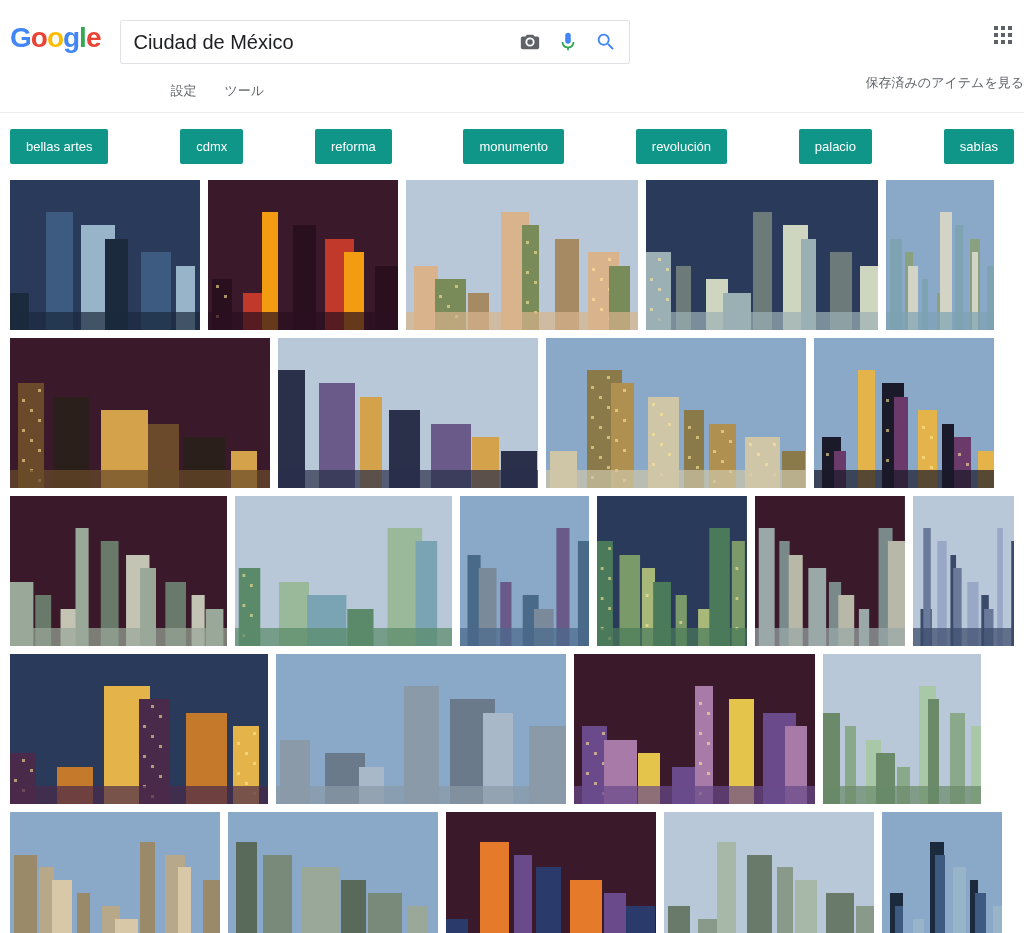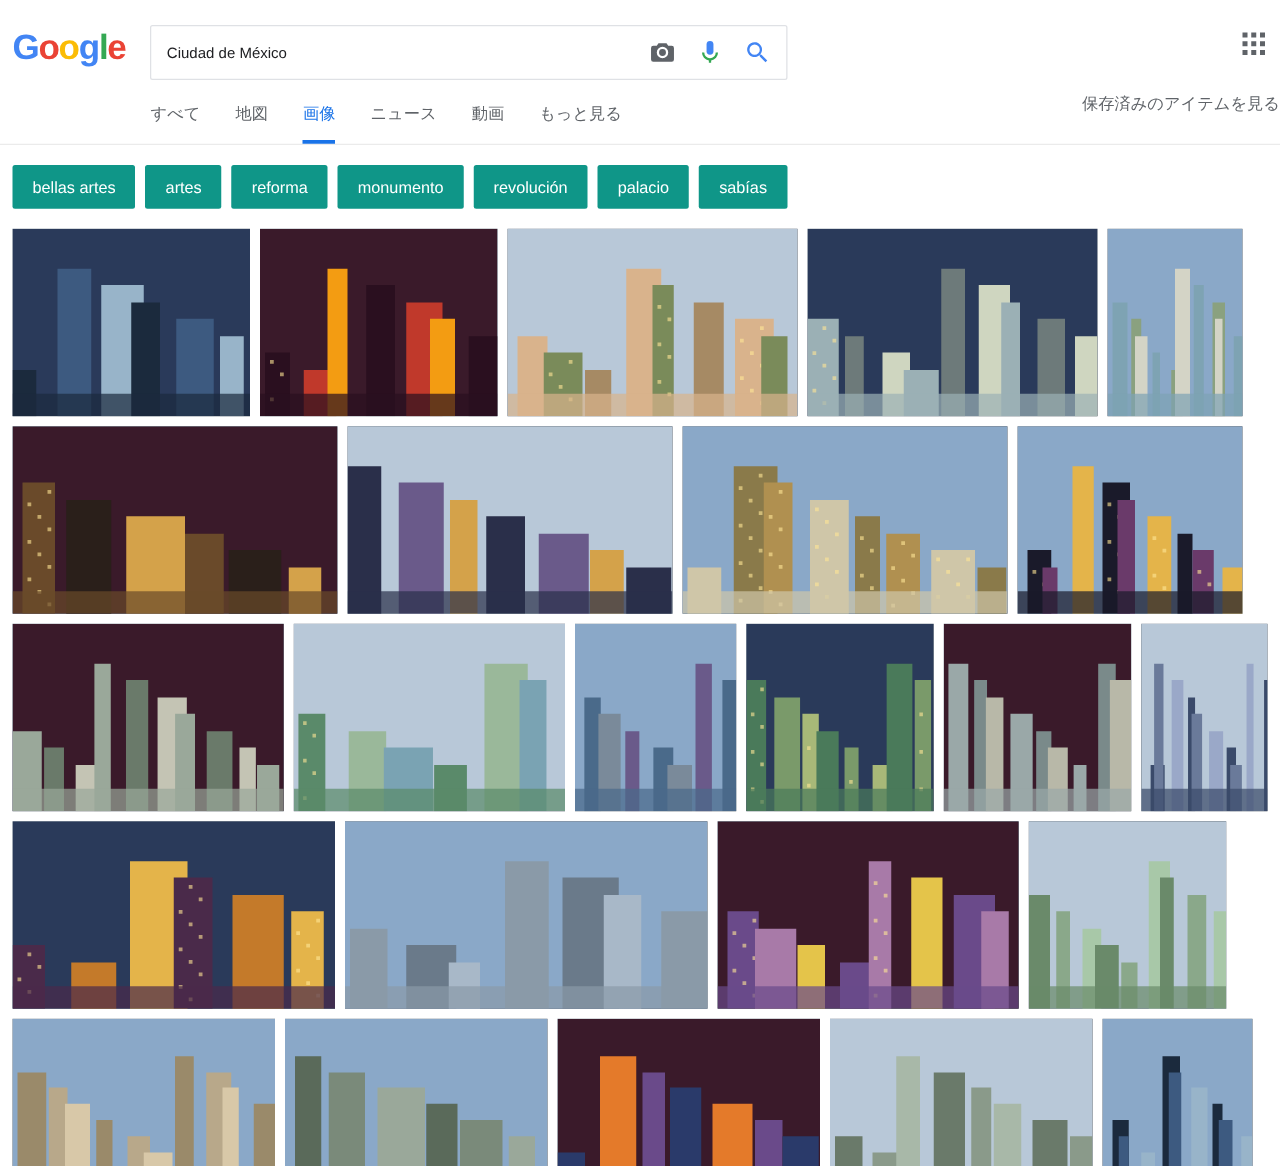"Ciudad de México" .search-input { font-size: 12px -> 20px }
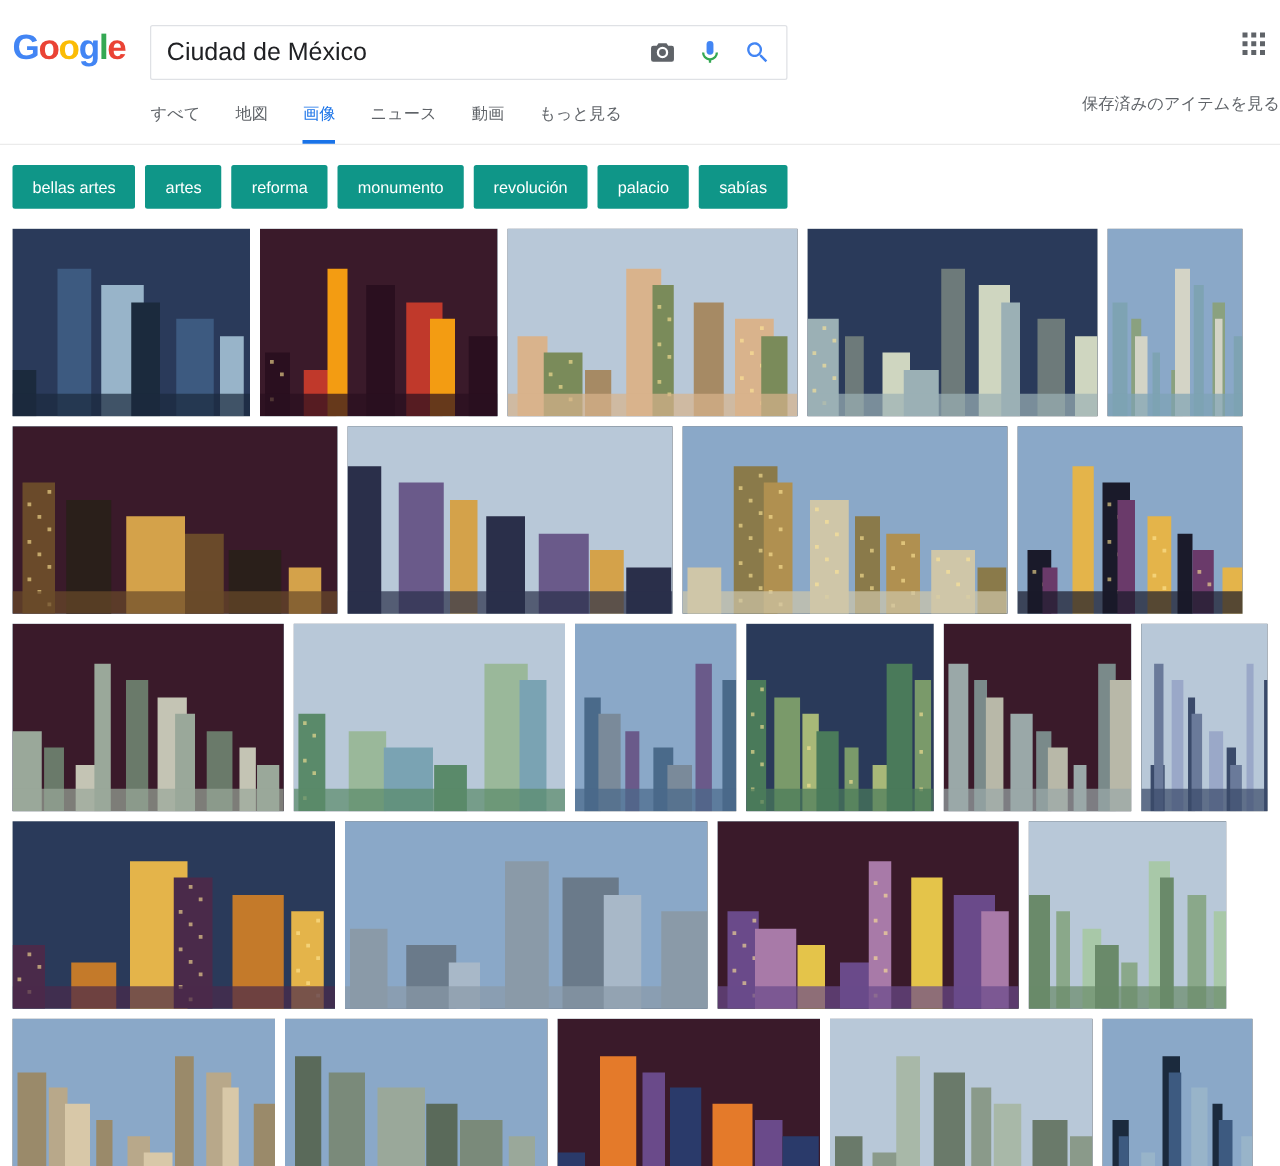"すべて" div.nav-tabs { html: <div> <div>すべて</div> <div>地図</div> <div>画像</div> <div>ニュース</div> <div>動画</div> <div>もっと見る</div> </div> -> none }
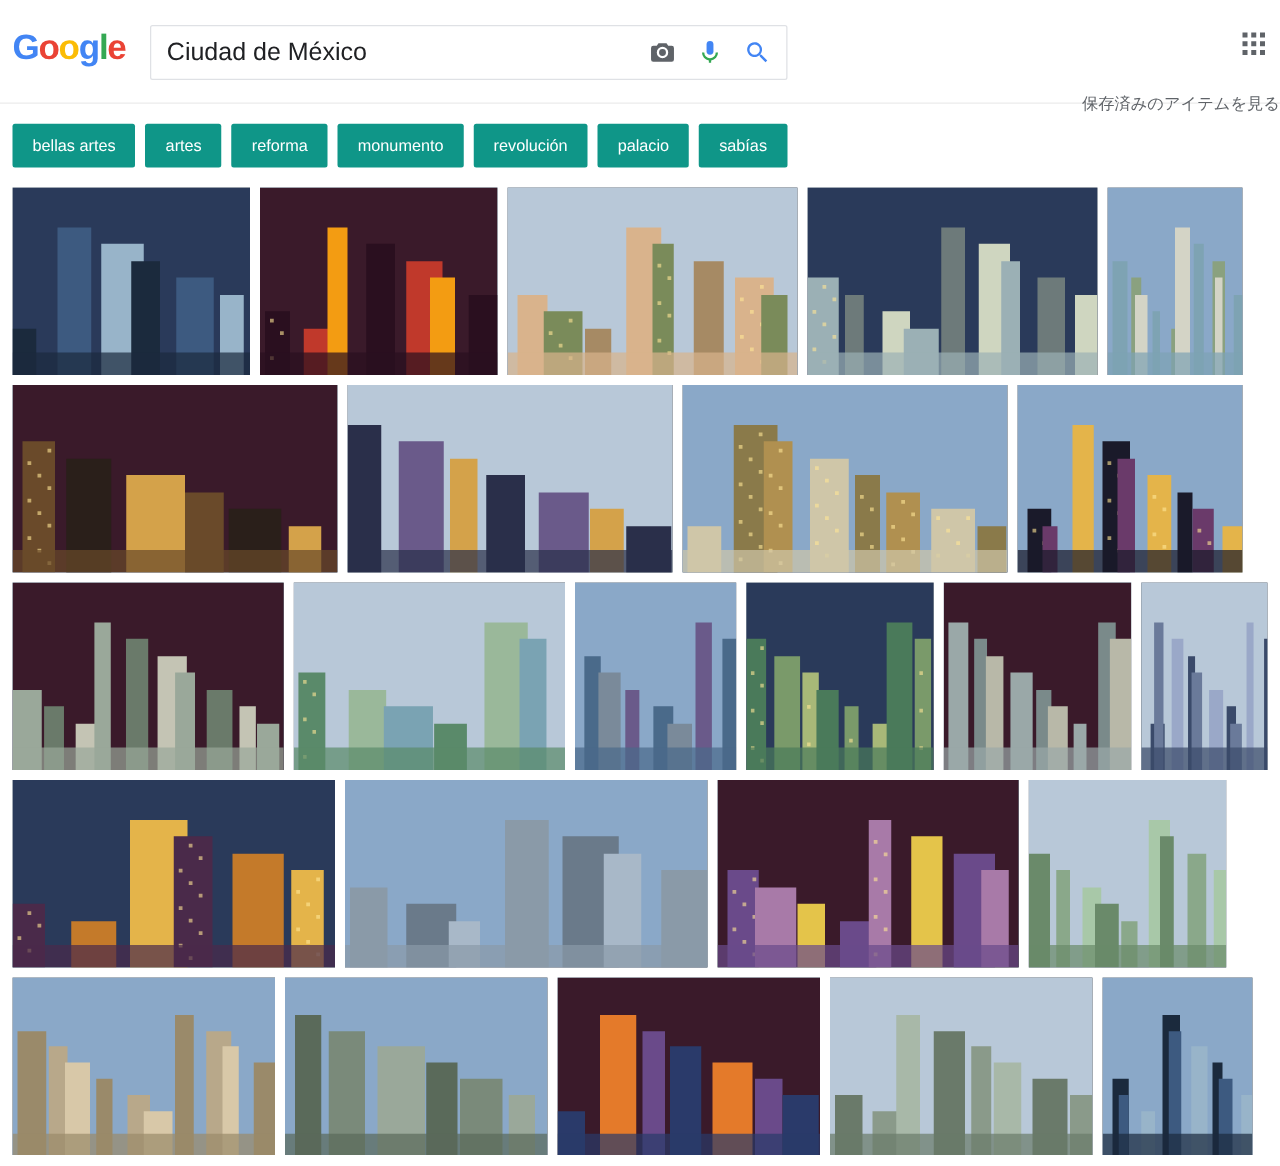"設定" div.nav-right { html: none -> <div> <div>設定</div> <div>ツール</div> </div> }
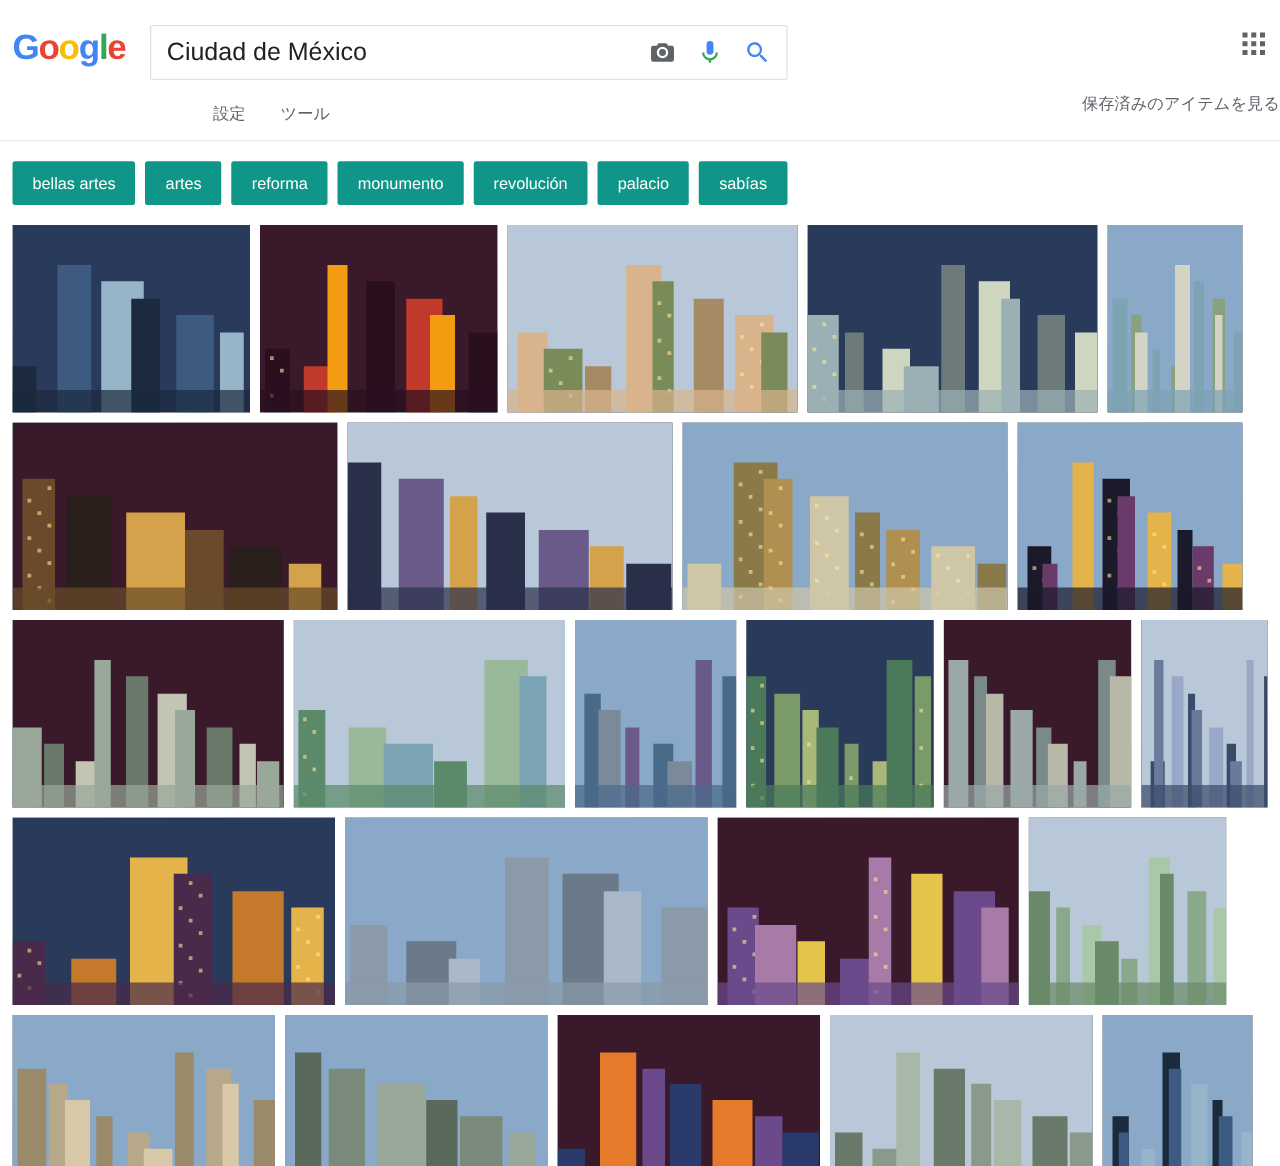"bellas artes" .chips { justify-content: none -> space-between }
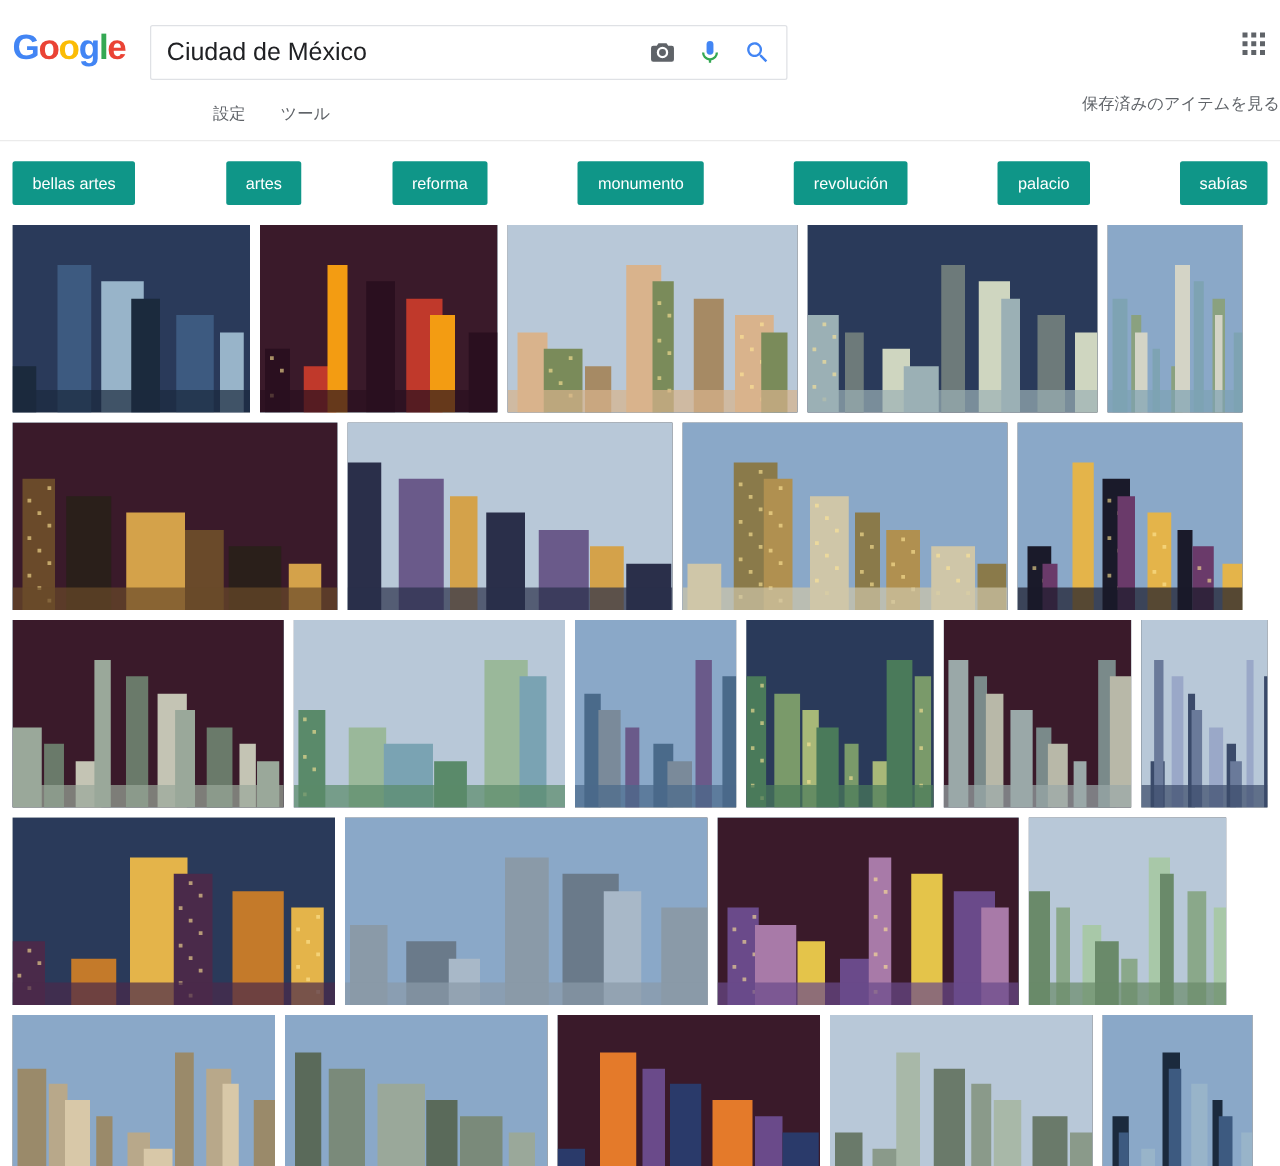"artes" div.chip { text: artes -> cdmx }
